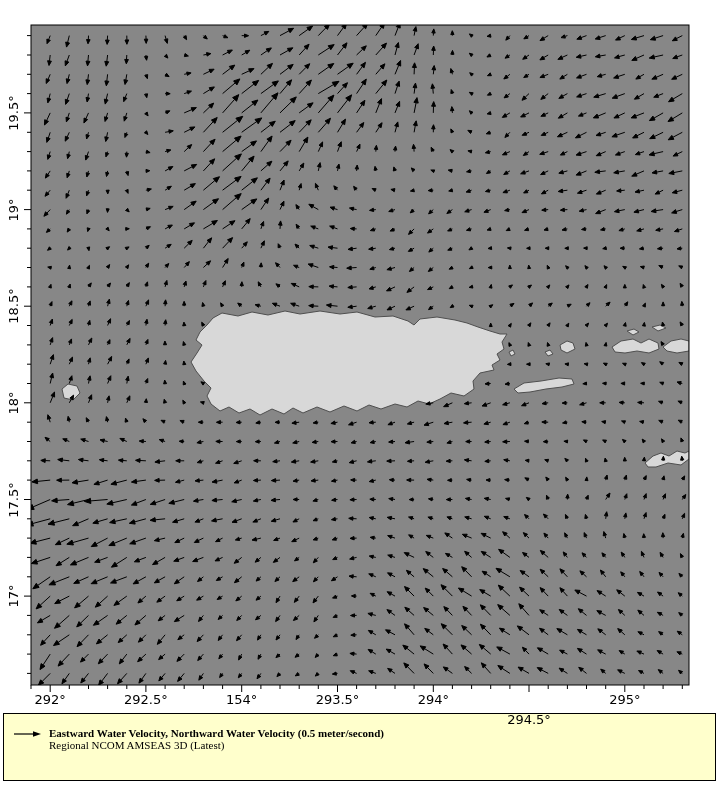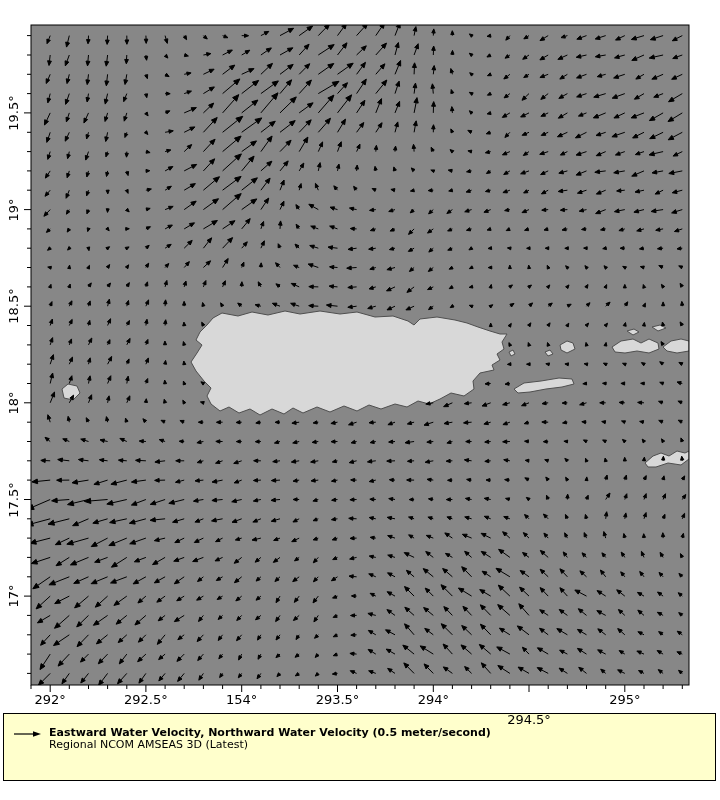"Eastward Water Velocity, Northward Water" #legend-box { font-family: none -> Liberation Serif, serif }
